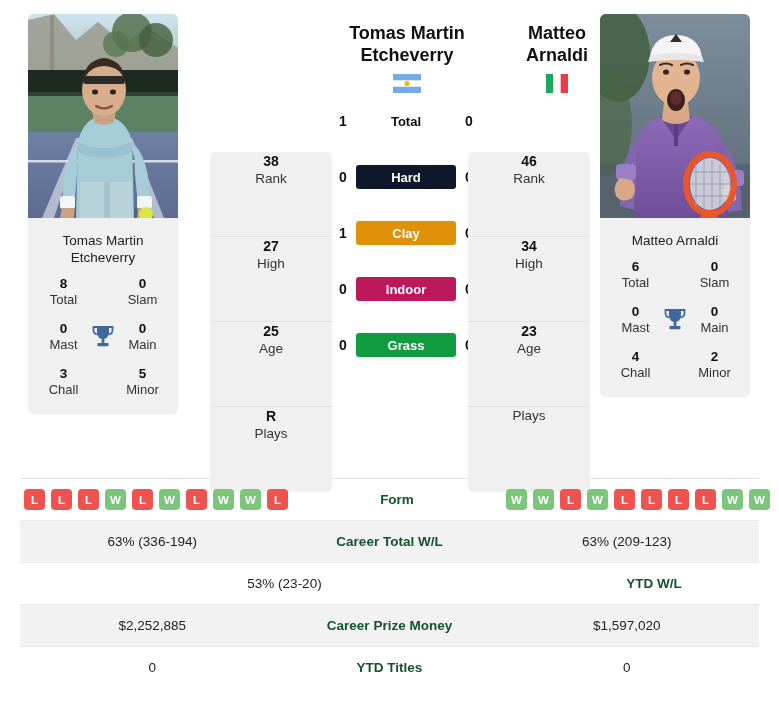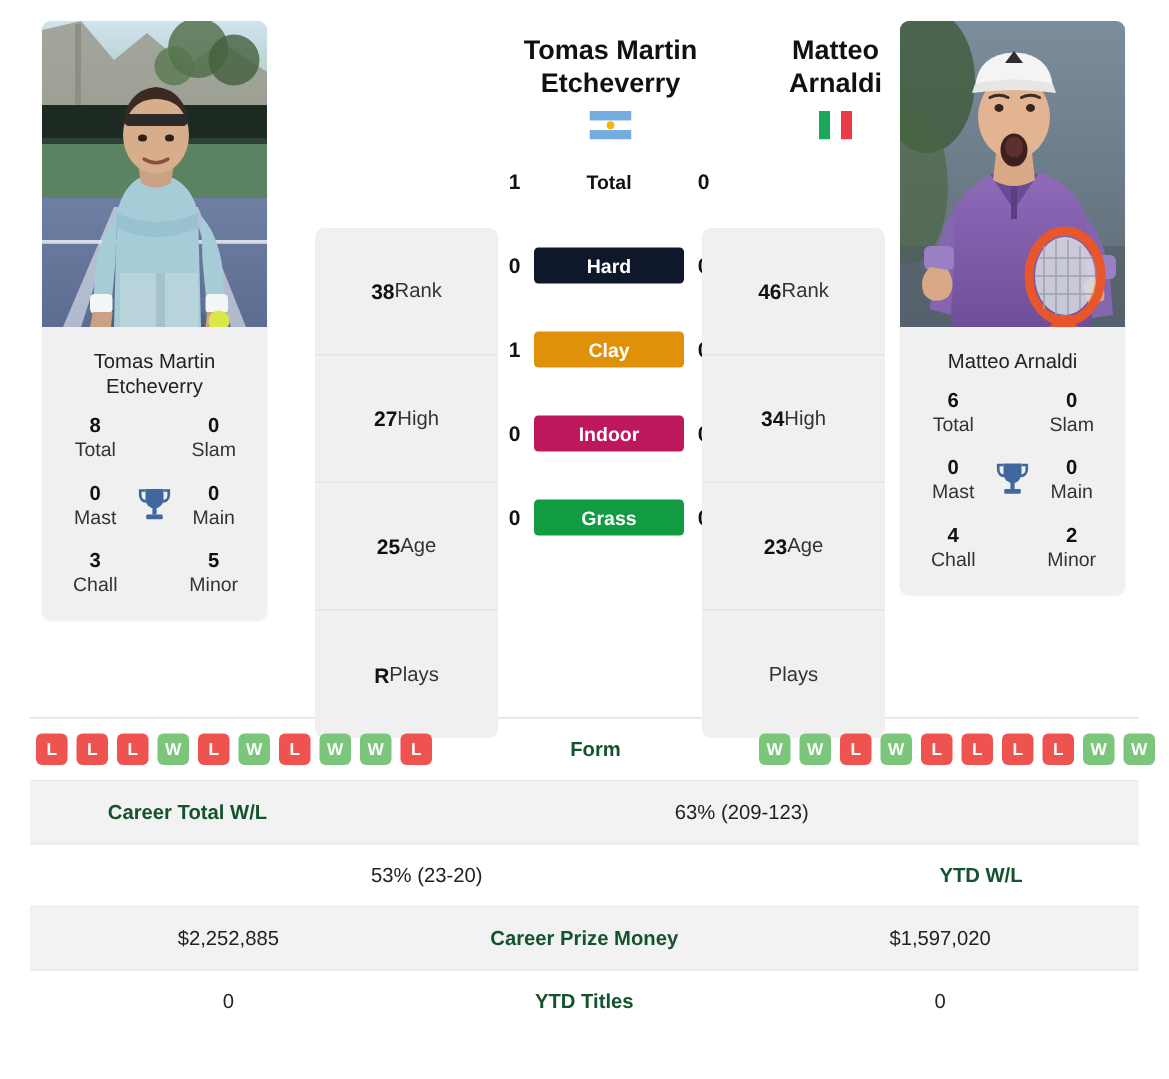"38" .info-cell { flex-direction: row -> column; justify-content: center -> flex-start }
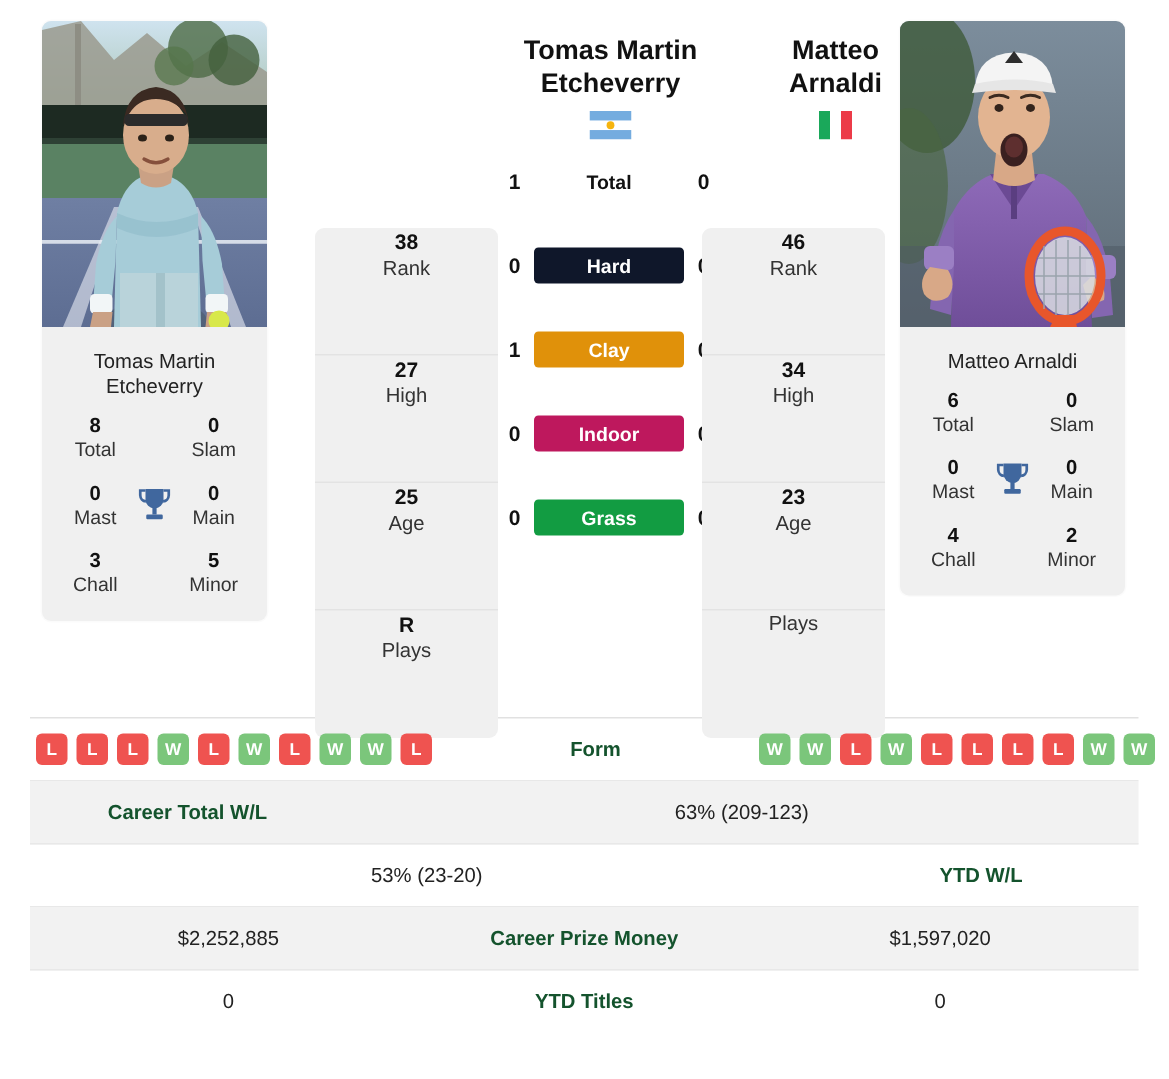"63% (336-194)" div.scell { html: none -> <div>63% (336-194)</div> }
